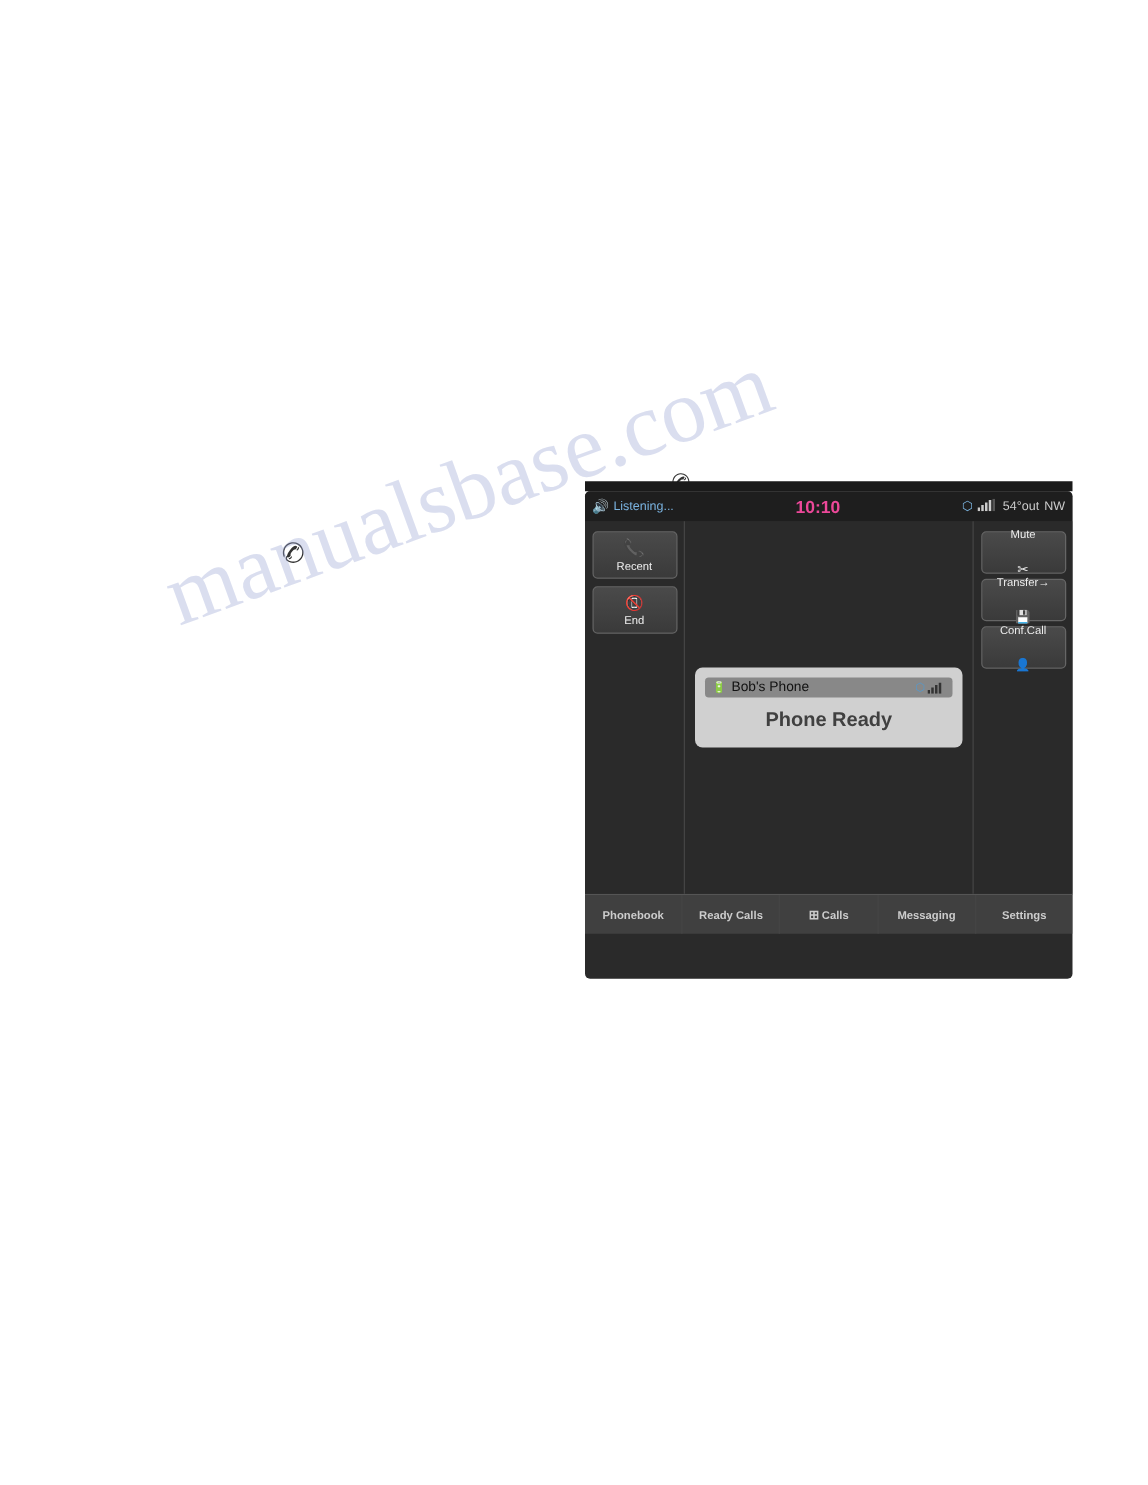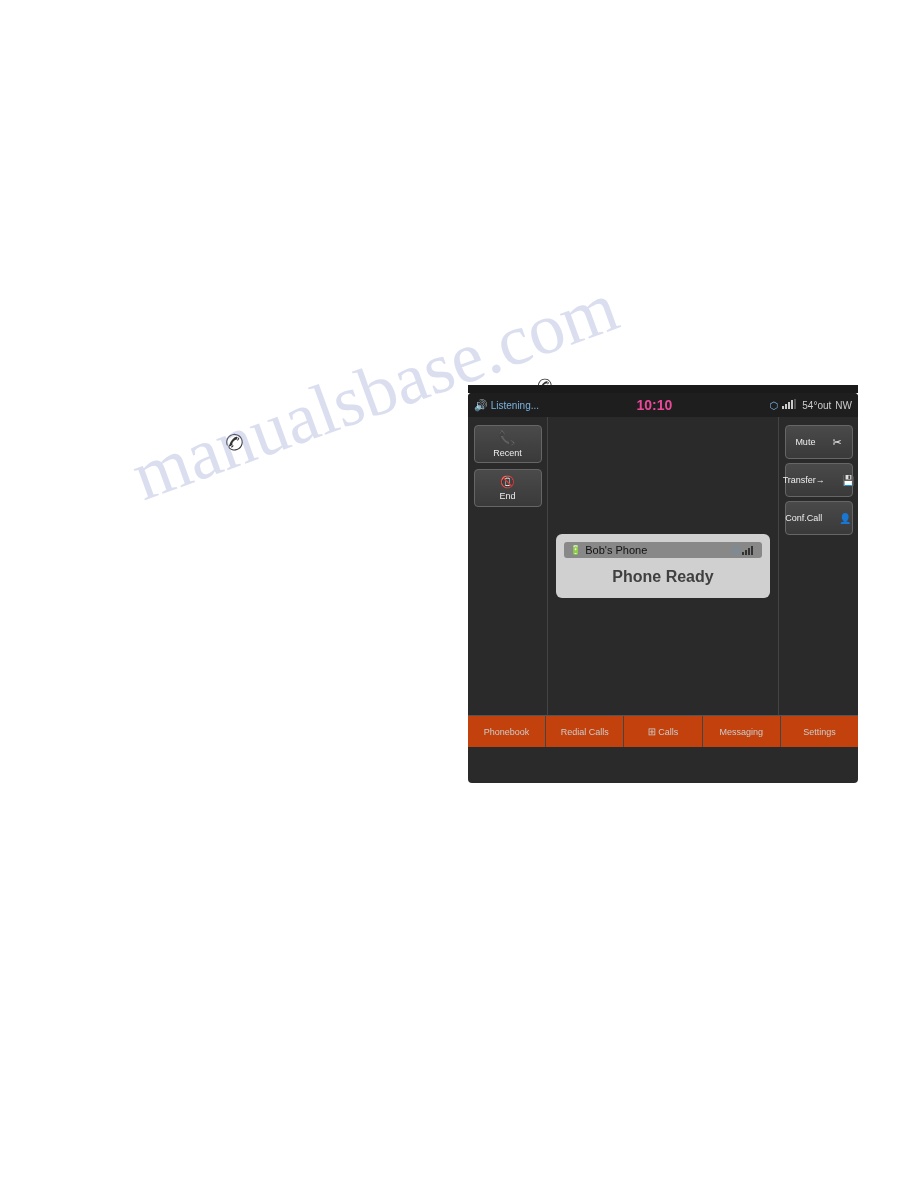"Mute" .side-btn { flex-direction: none -> column }
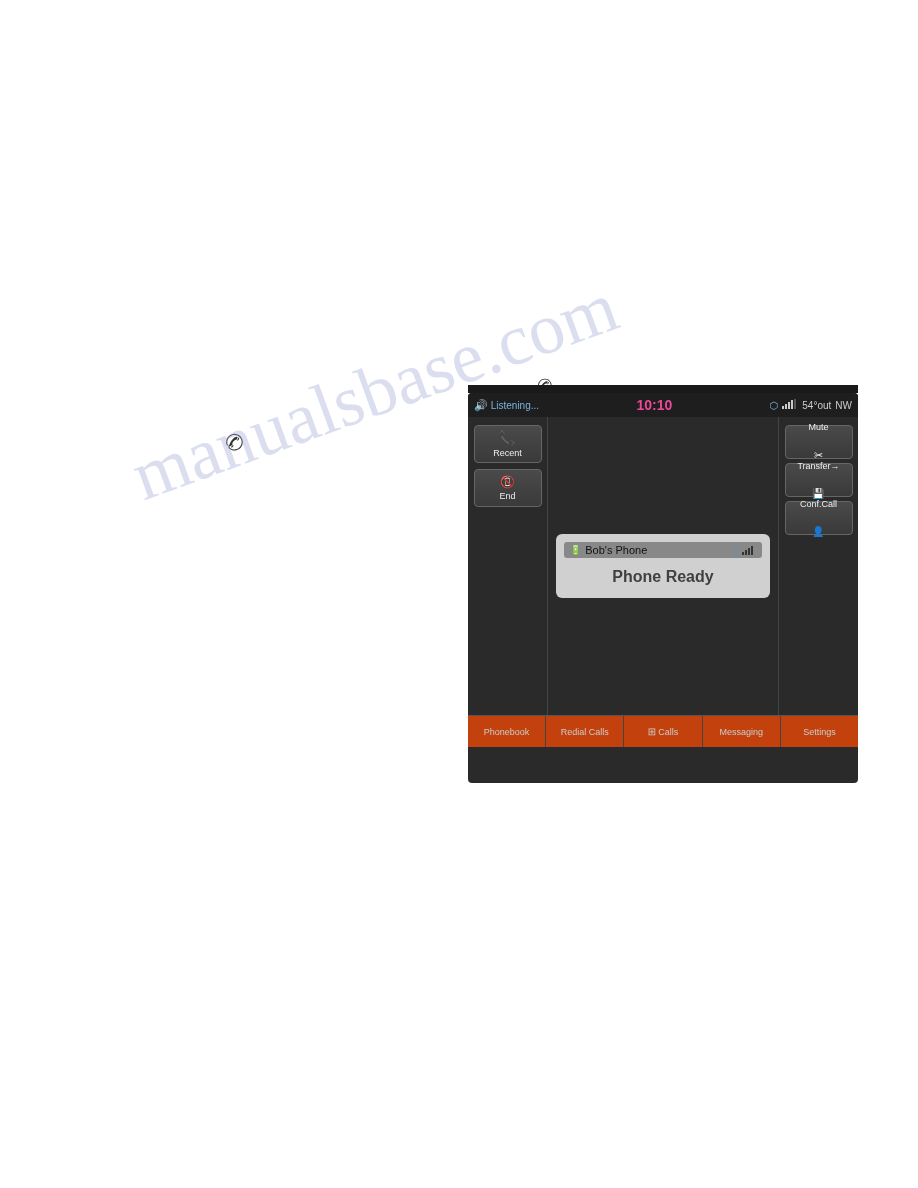"Phonebook" .nav-bar { background: #c2410c -> #404040; font-weight: none -> bold }
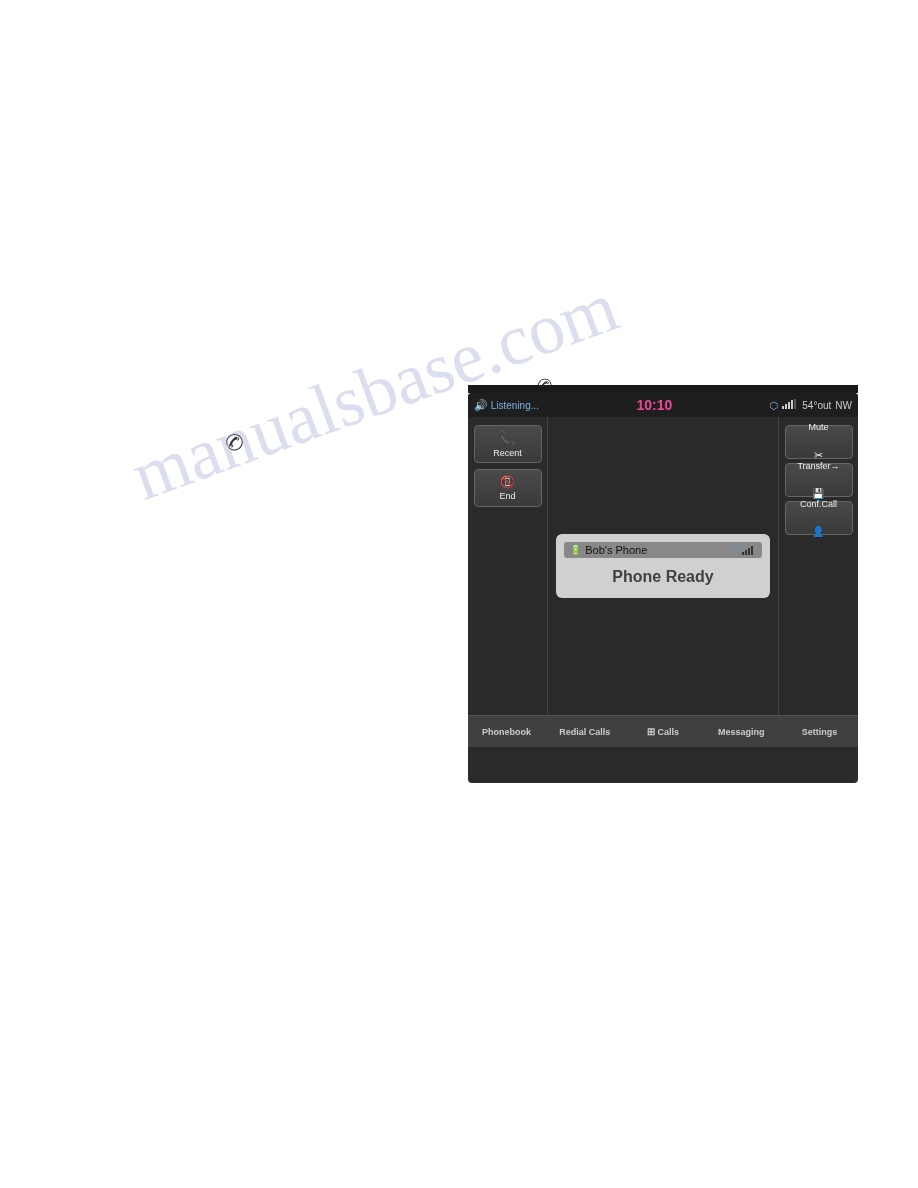"Redial Calls" span { text: Redial -> Ready }
